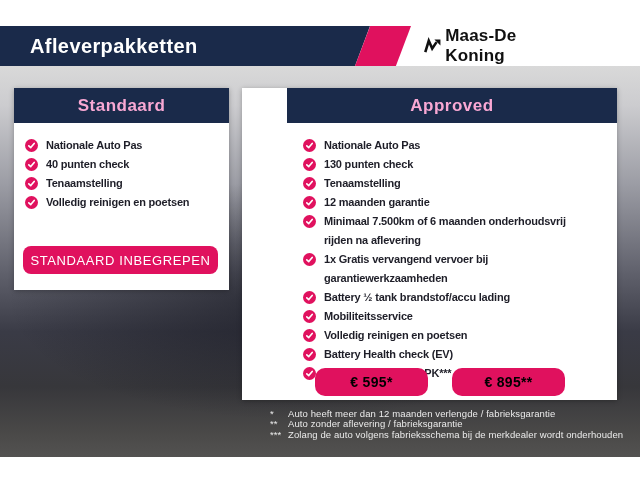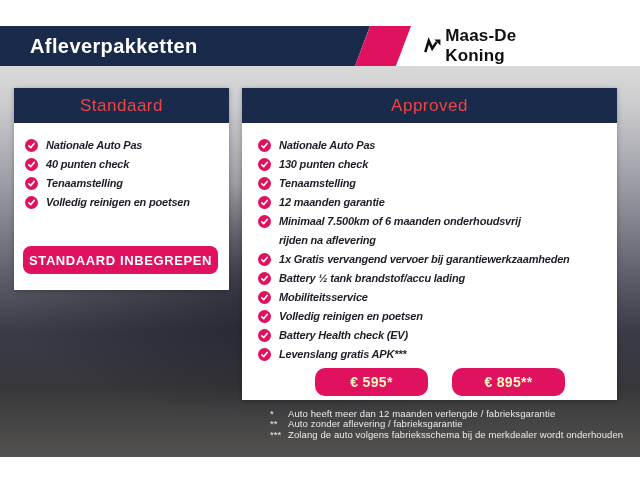"Standaard" .card-title { color: #ef4444 -> #f9a8d4; font-weight: normal -> bold }
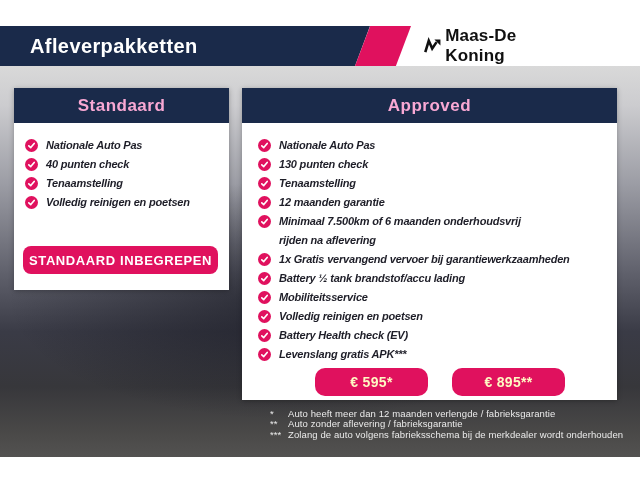"Approved" .card-approved { padding-left: none -> 45px }
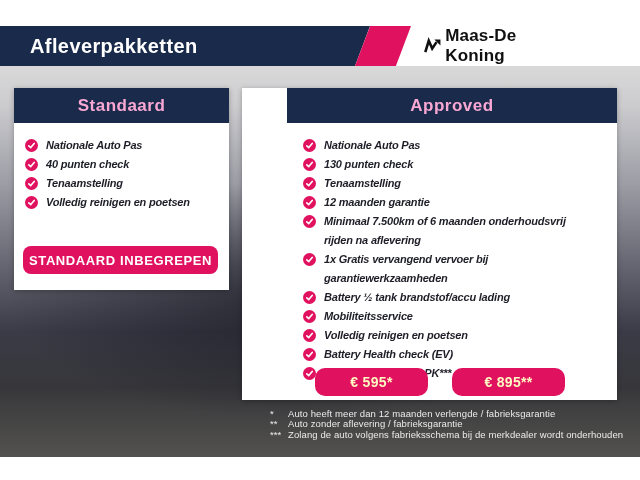"Nationale Auto Pas" .card-body { font-style: italic -> none }
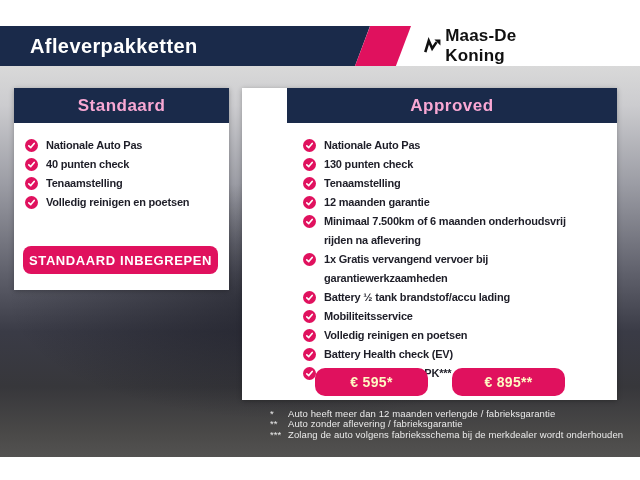"STANDAARD INBEGREPEN" .standaard-btn { font-weight: bold -> normal }
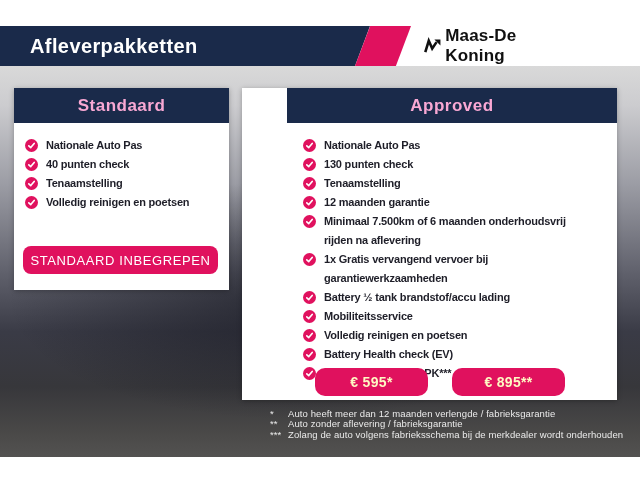"€ 595*" .price-btn { color: #fef9c3 -> #000000 }
